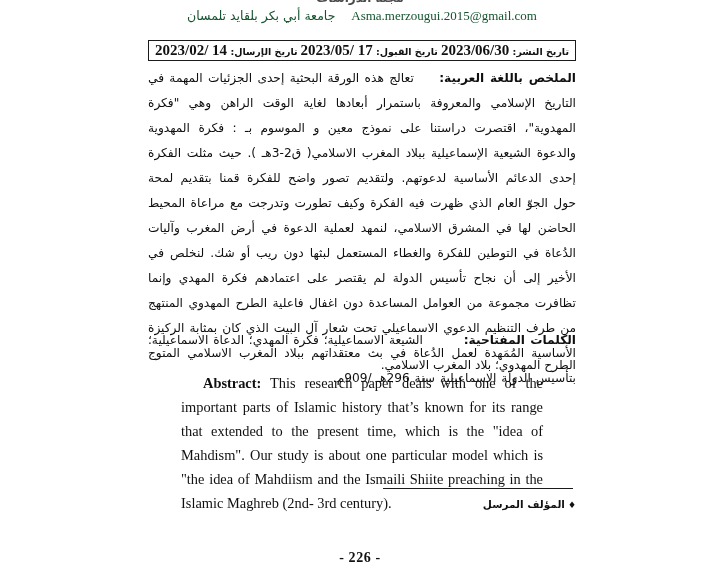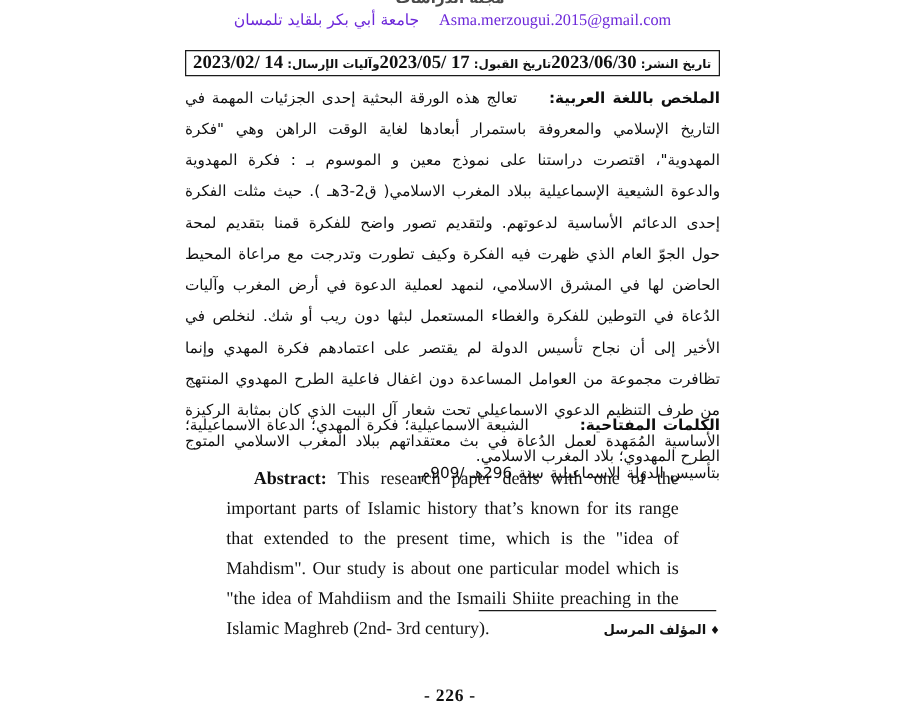"Asma.merzougui.2015@gmail.com جامعة أبي" .affiliation-line { color: #6d28d9 -> #14532d }
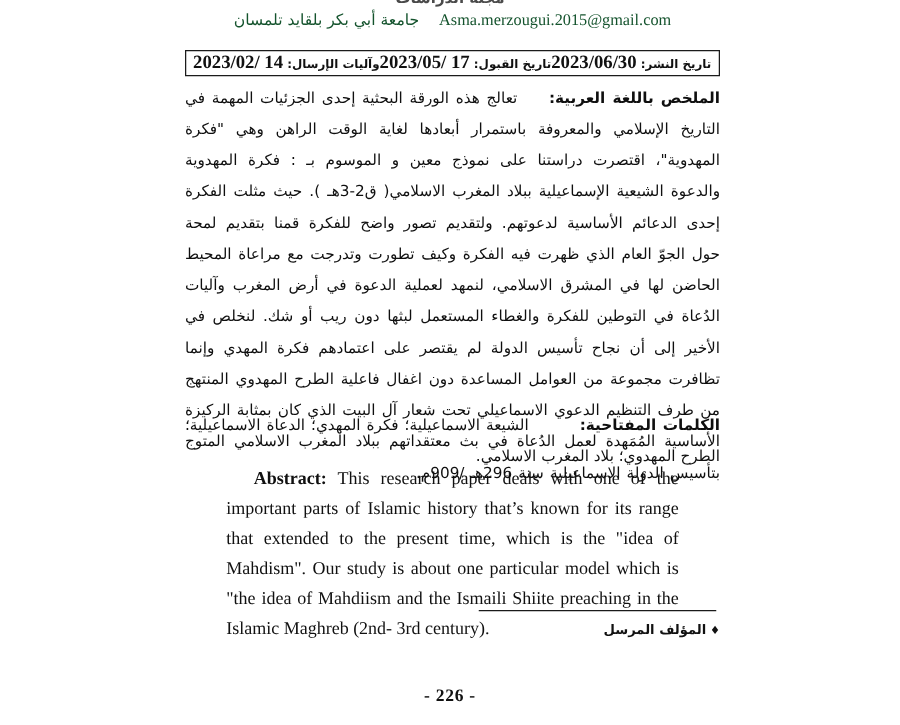"وآليات الإرسال:" span.dlabel { text: وآليات -> تاريخ }
